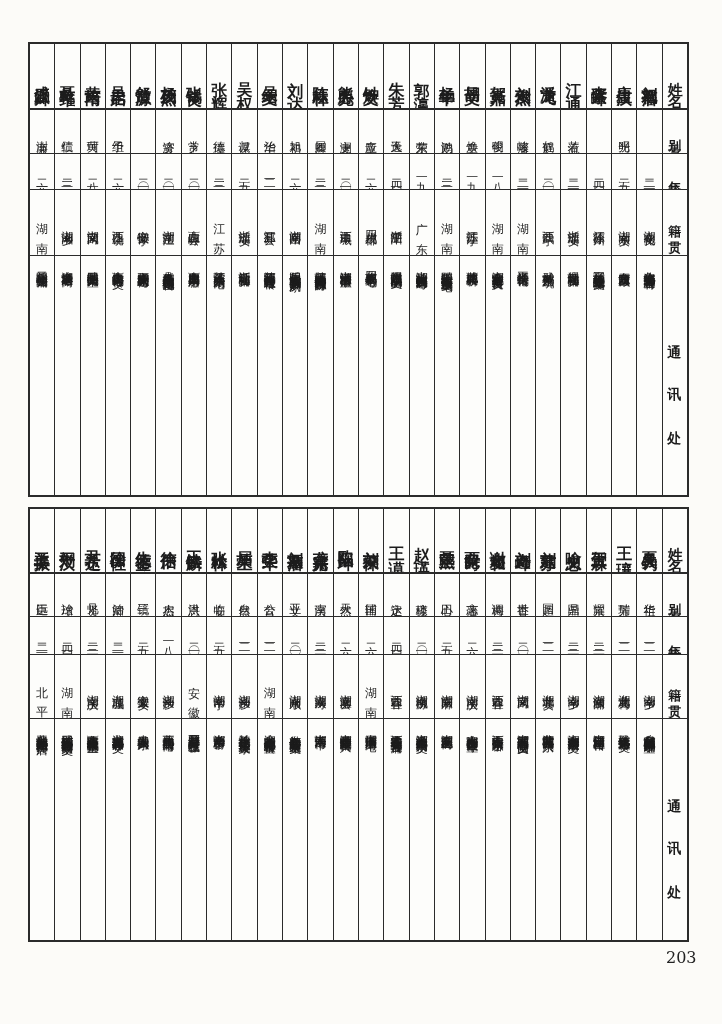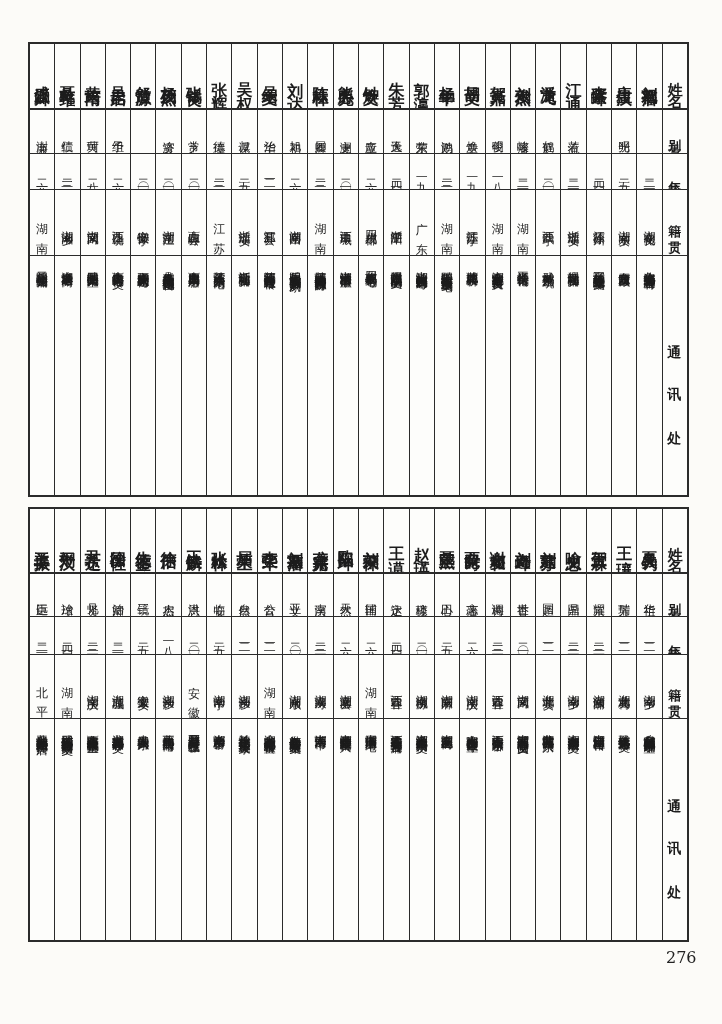"276" div.page-number { text: 276 -> 203 }
